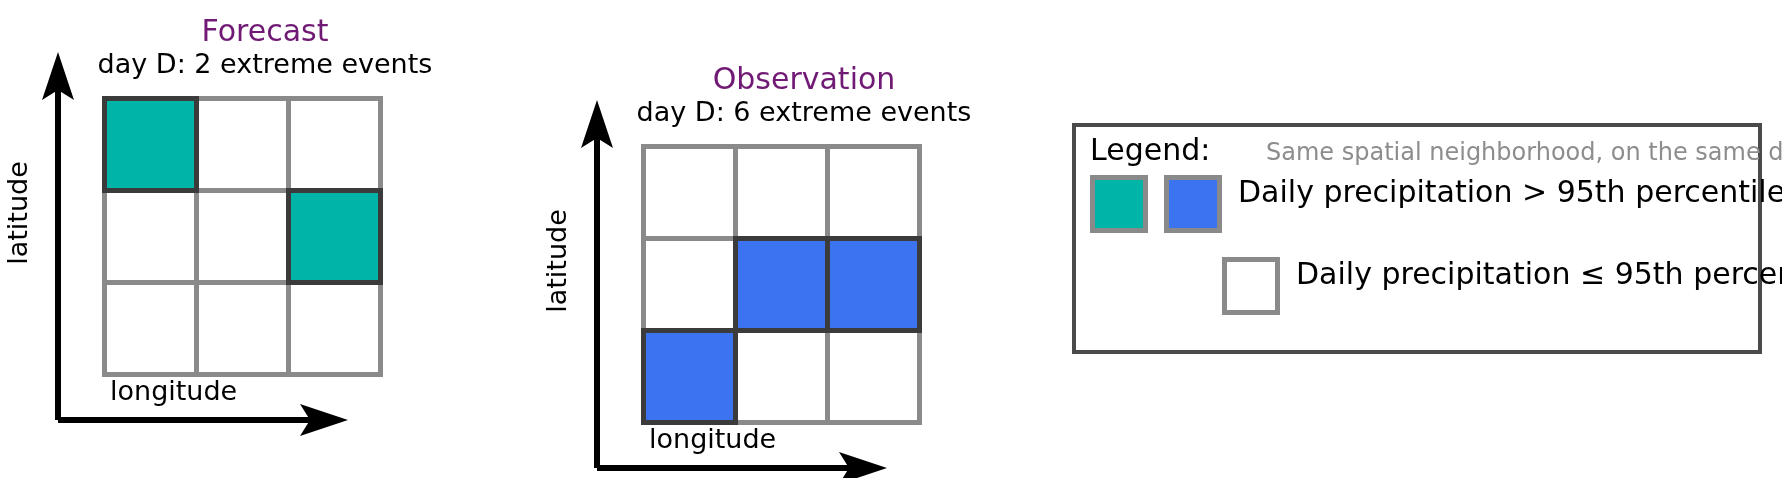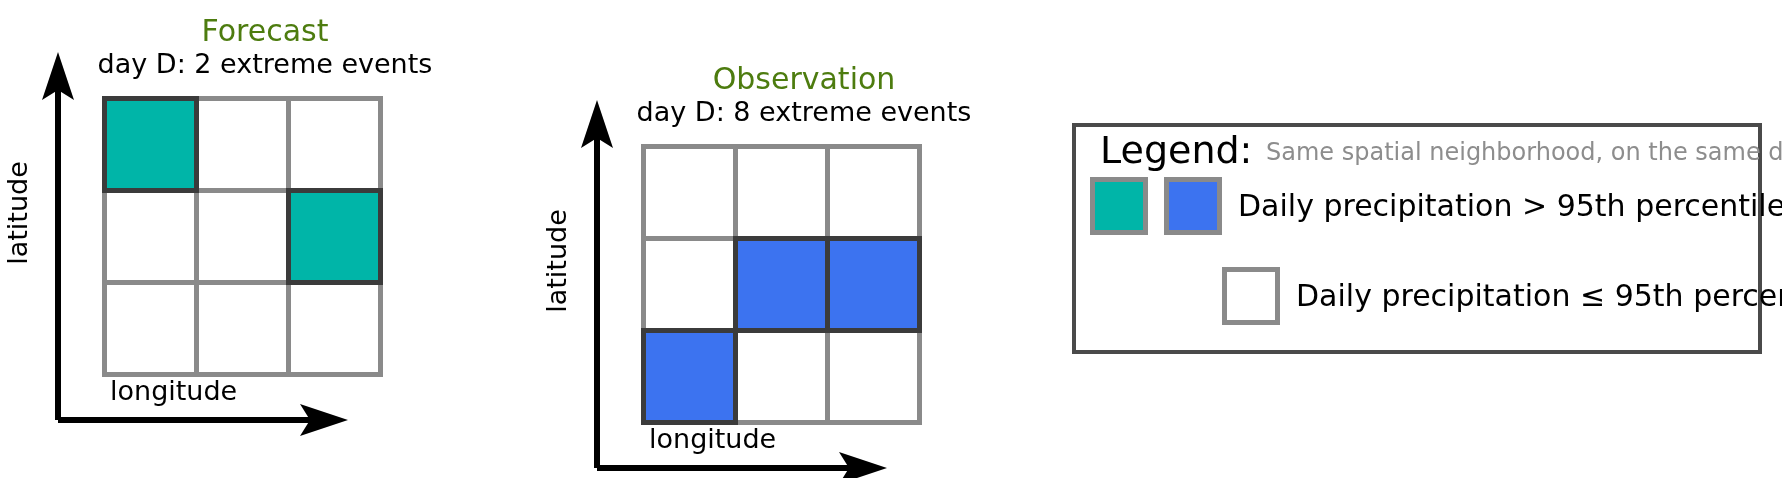"Forecast" .panel-title { color: #4d7c0f -> #701a75 }
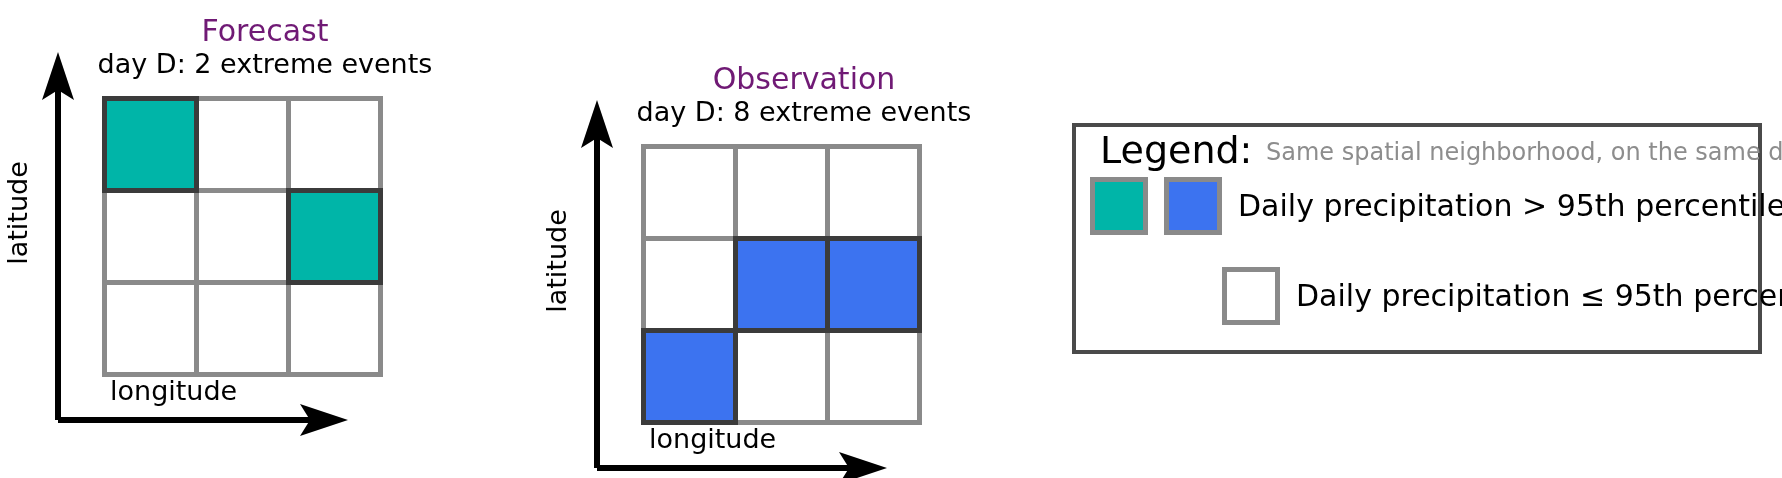"day D: 8 extreme events" div.panel-subtitle { text: 8 -> 6 }
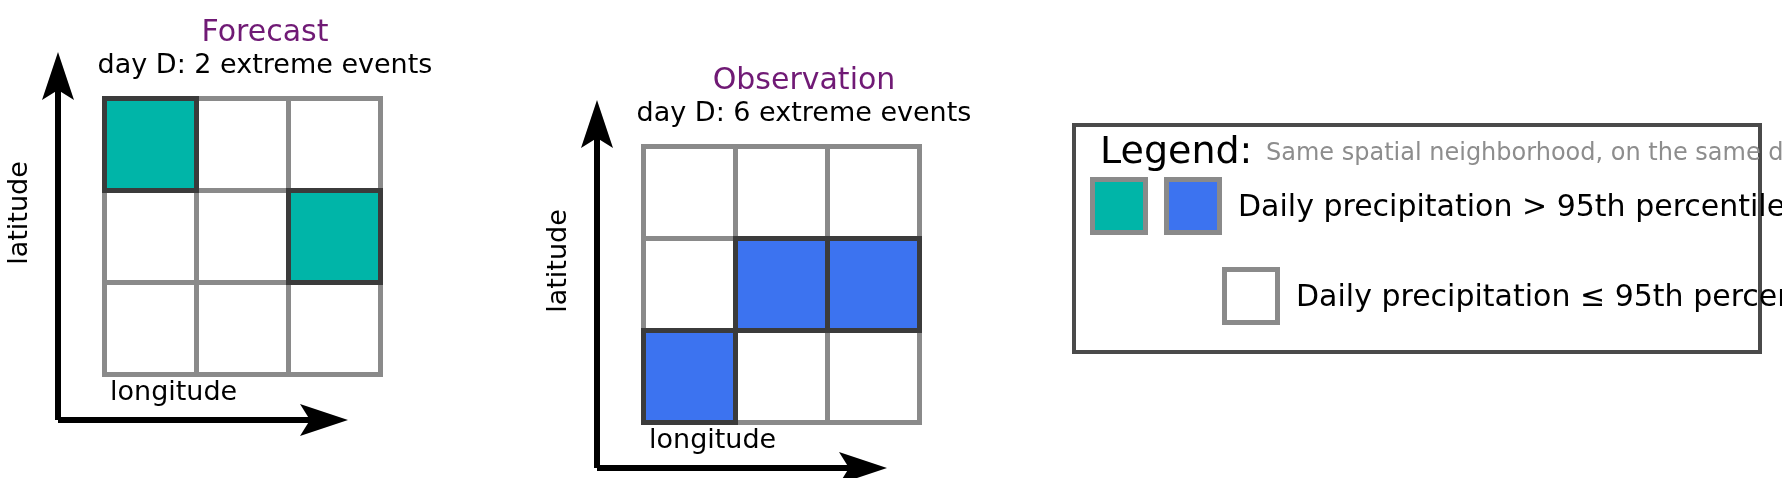"Legend:" #legend-title { font-size: 38px -> 30px; left: 24px -> 14px }
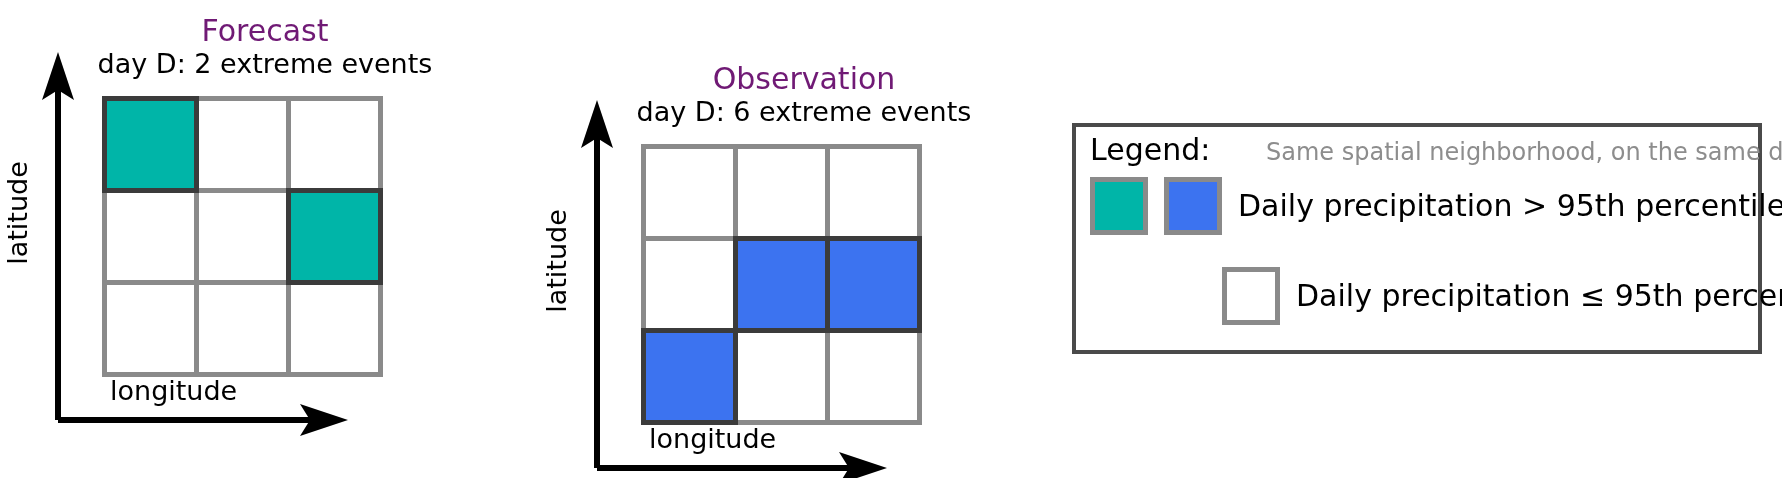"Daily precipitation > 95th percentile" .legend-row { align-items: center -> flex-start }
